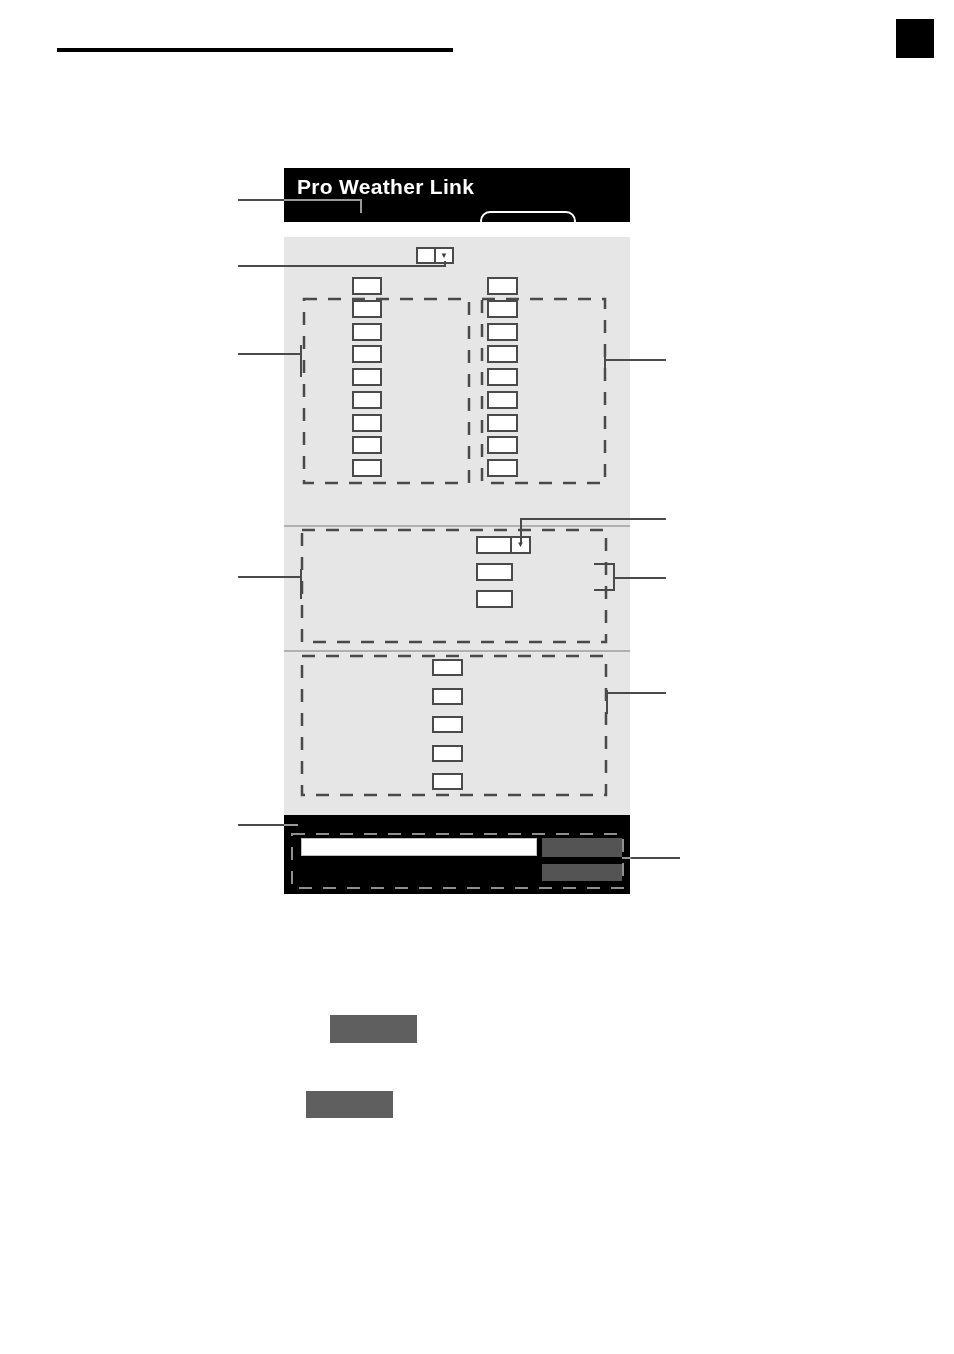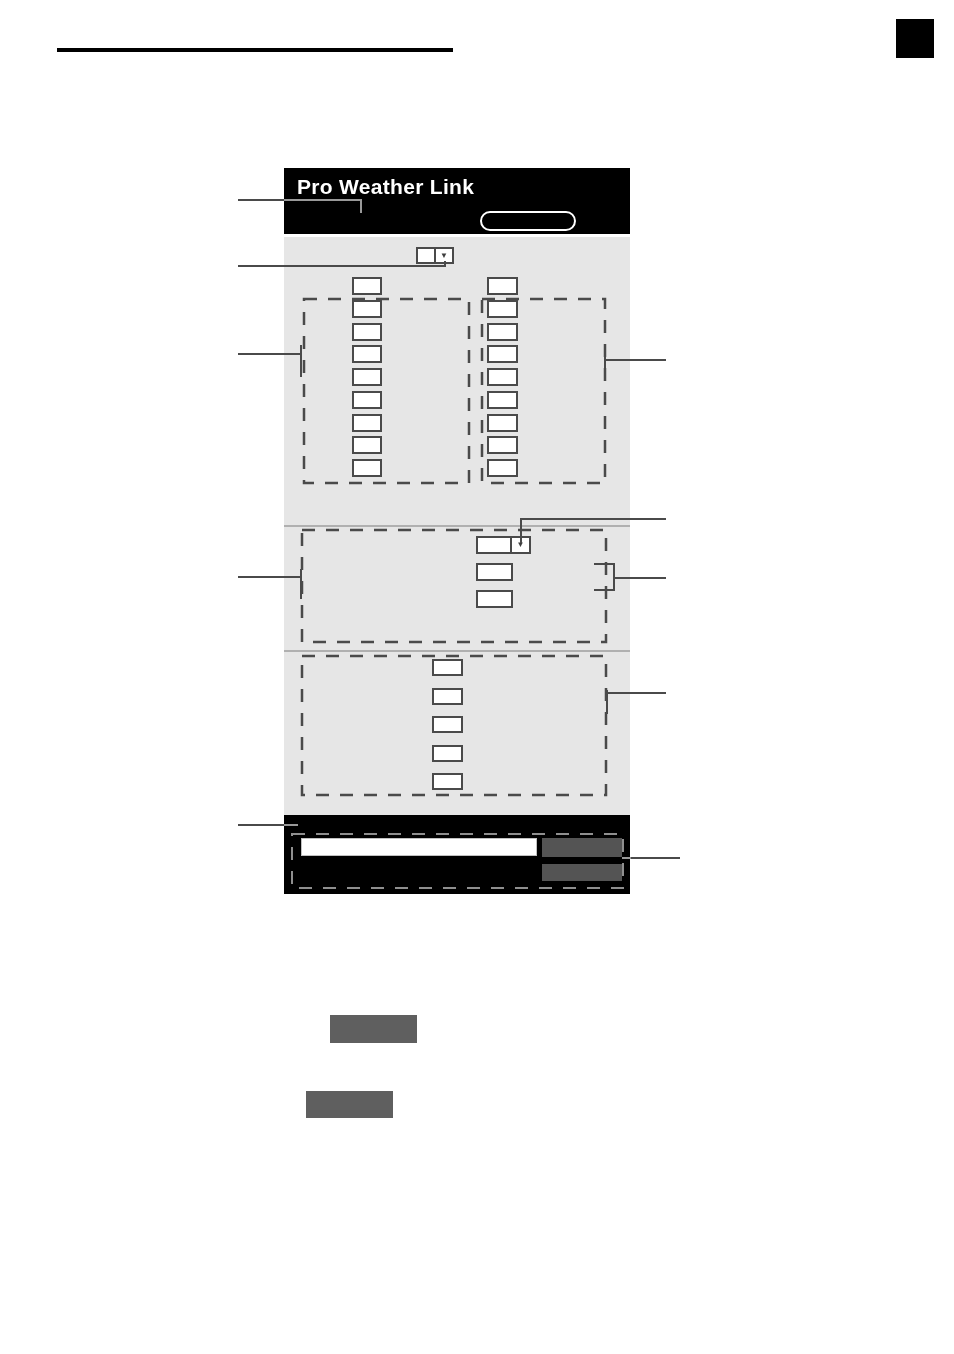"Pro Weather Link" .mk-header { height: 66px -> 54px }
